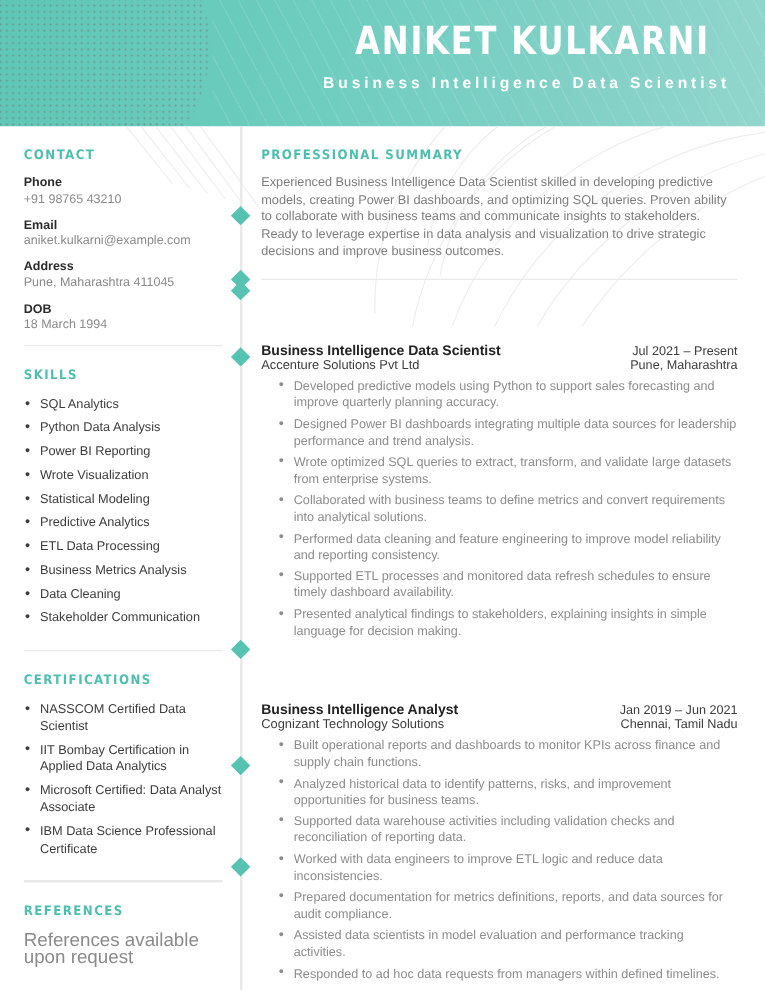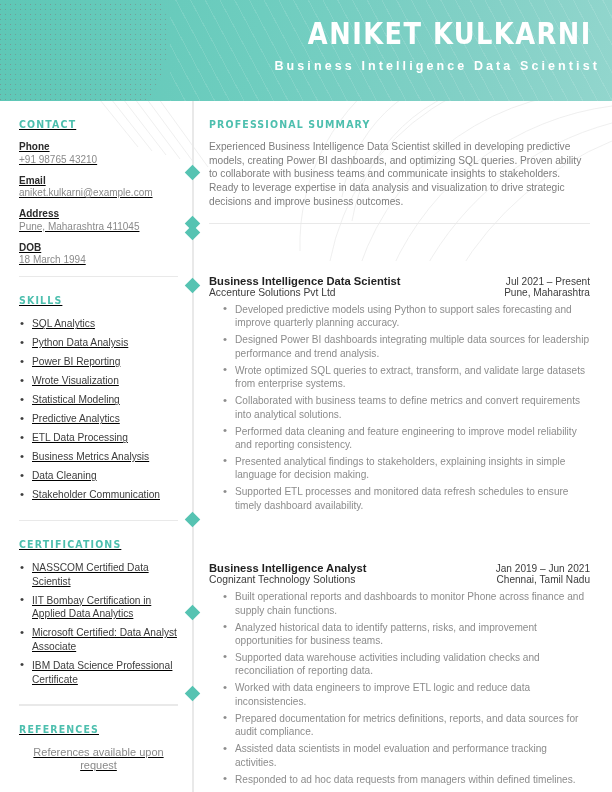"ANIKET KULKARNI" #header-text { right: 12px -> 28px; text-align: center -> left }
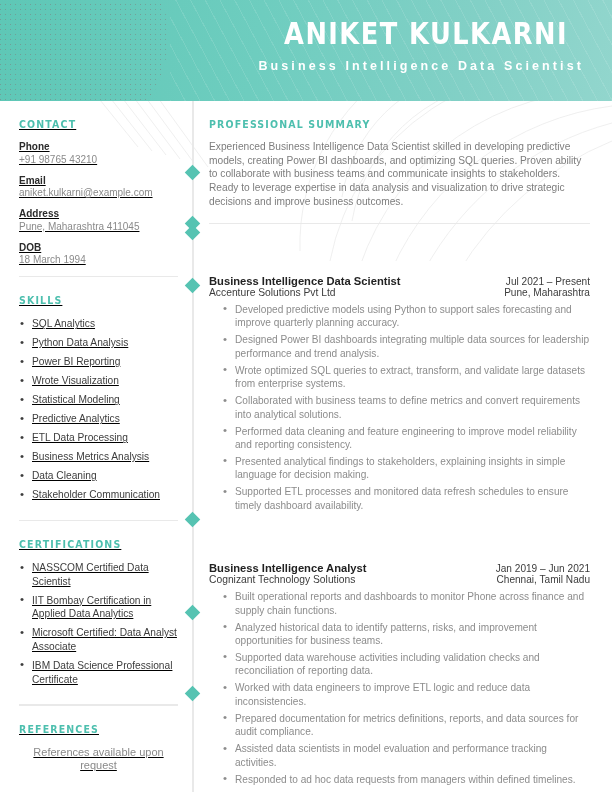"CONTACT" #sidebar { text-decoration: underline -> none }
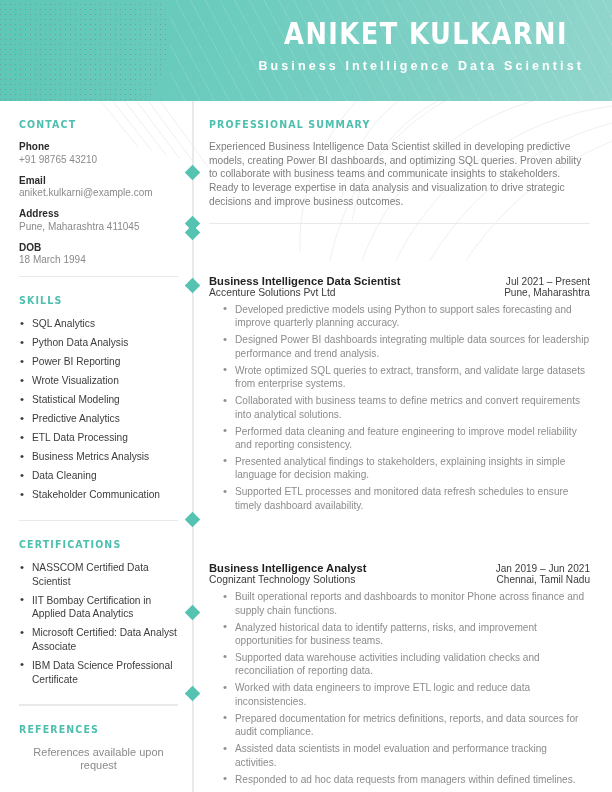"Presented analytical findings to" li { order: before "Supported ETL processes and monitored" -> after "Supported ETL processes and monitored" }
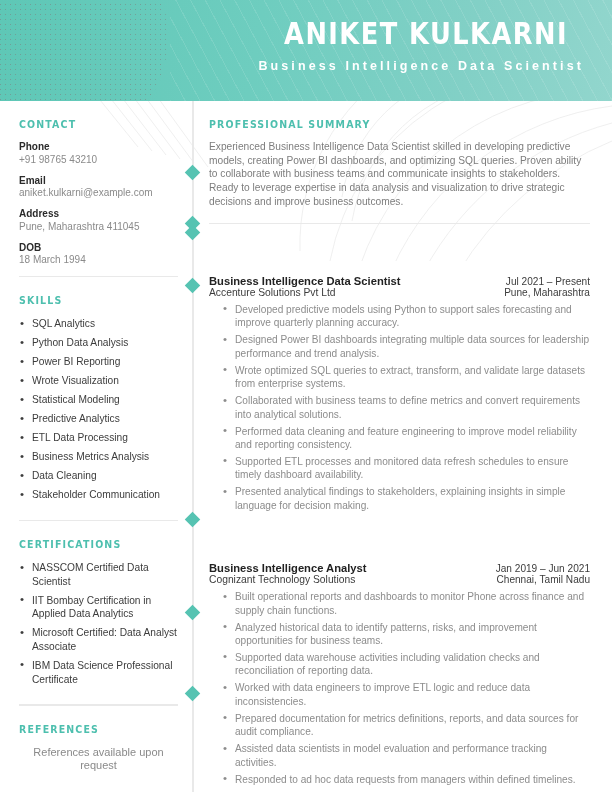"Built operational reports and dashboards" li { text: Phone -> KPIs }
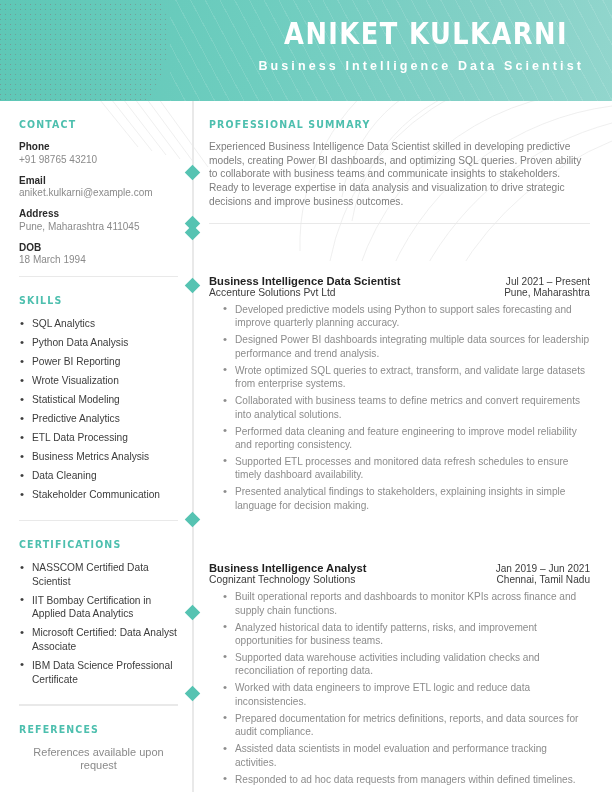"References available upon request" #references-text { font-size: 11px -> 15px; text-align: center -> none }
